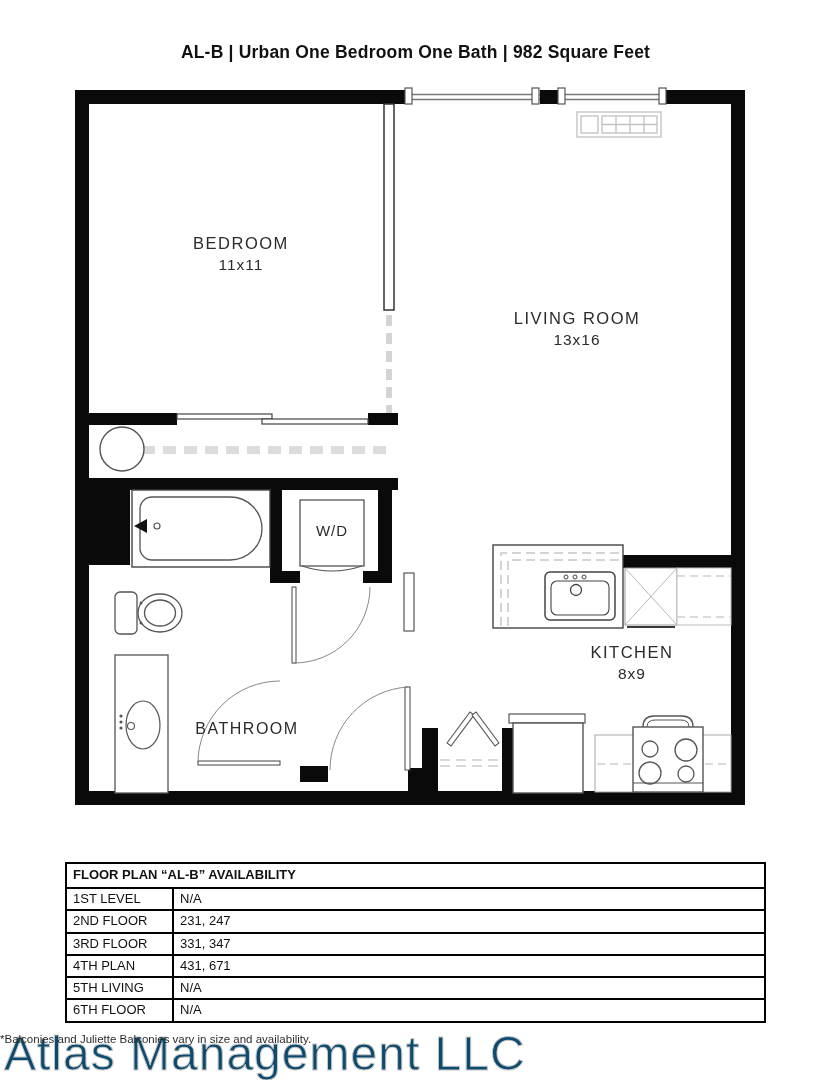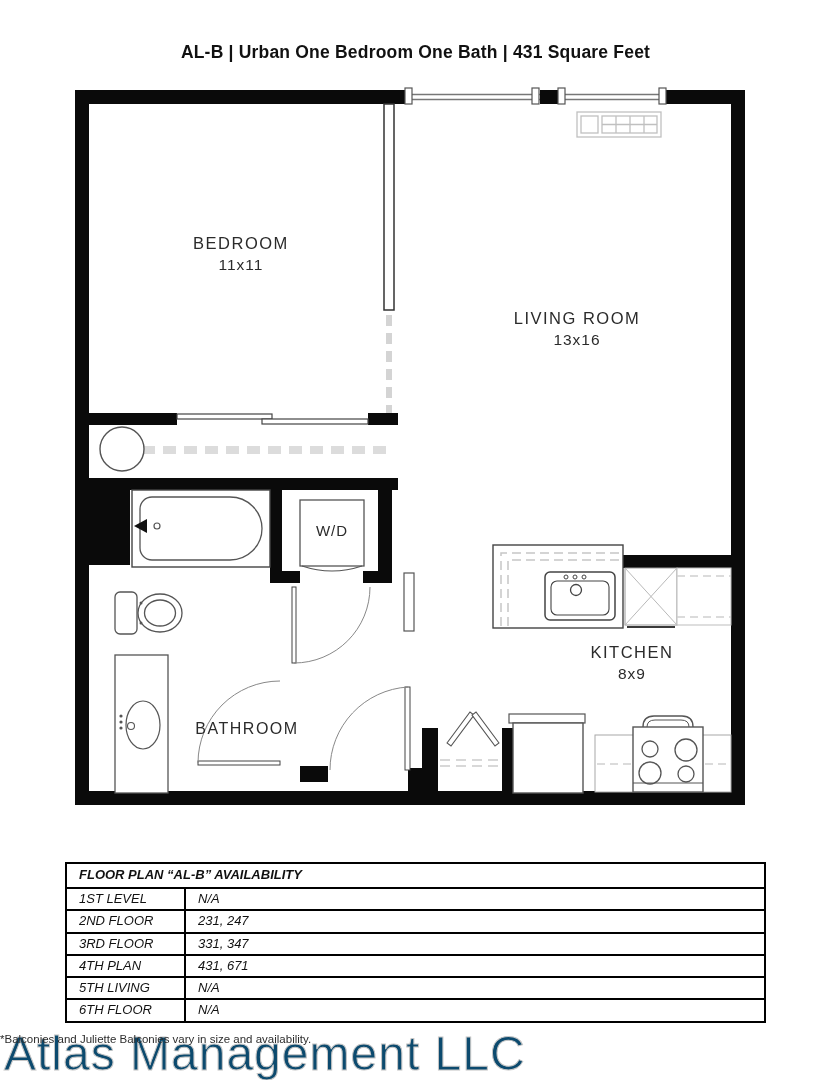"AL-B | Urban One Bedroom" div { text: 431 -> 982 }
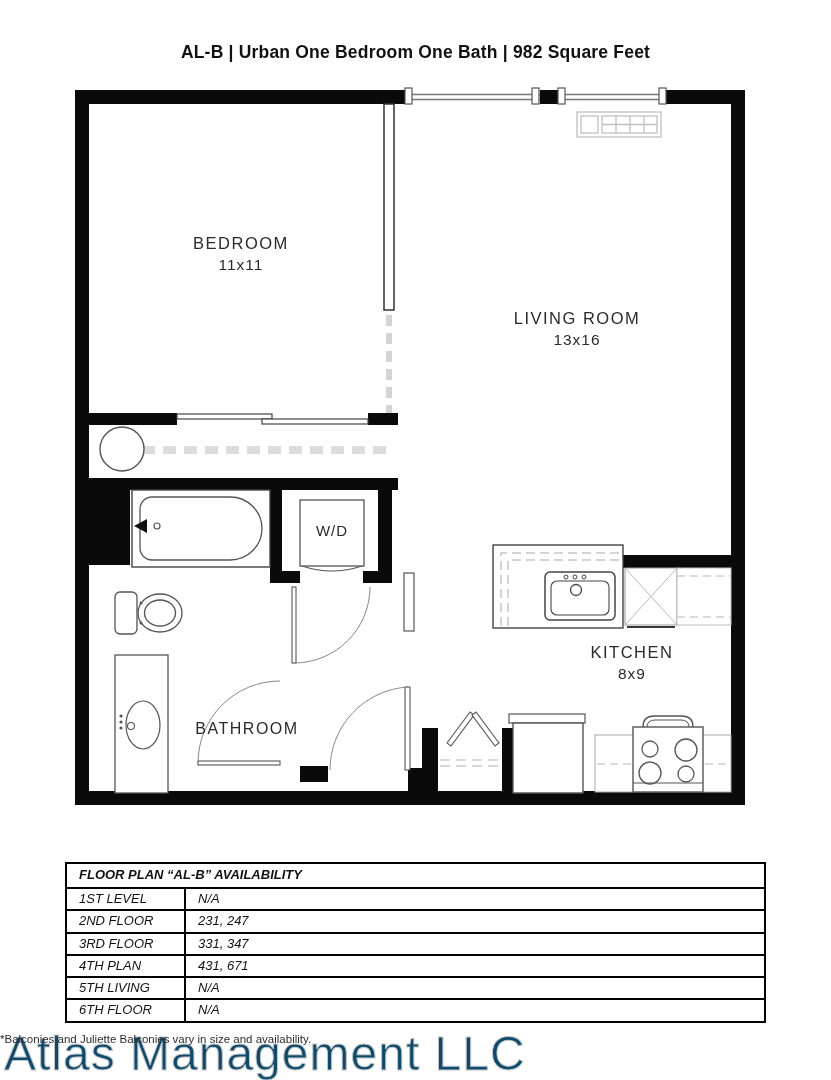"FLOOR PLAN “AL-B” AVAILABILITY" #availability td { font-style: italic -> none; padding: 2px 12px -> 2px 6px }
